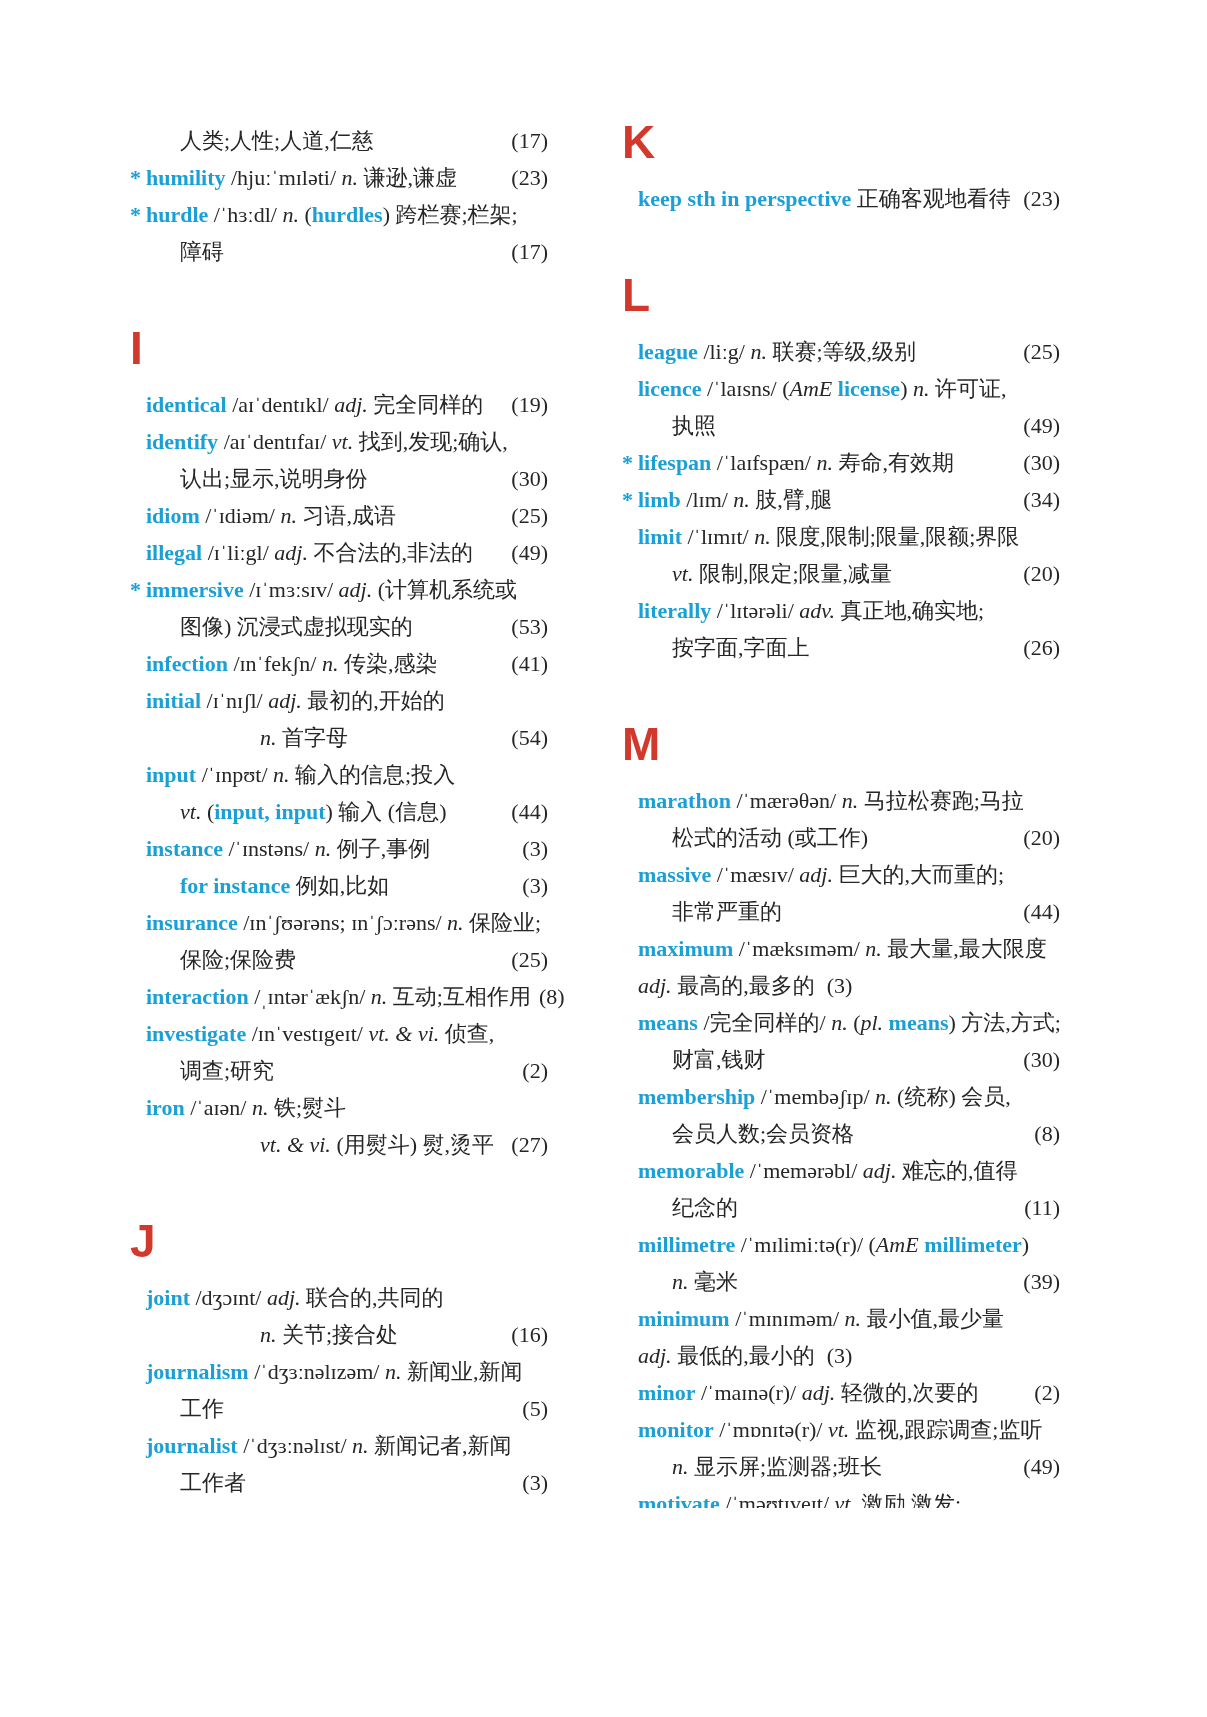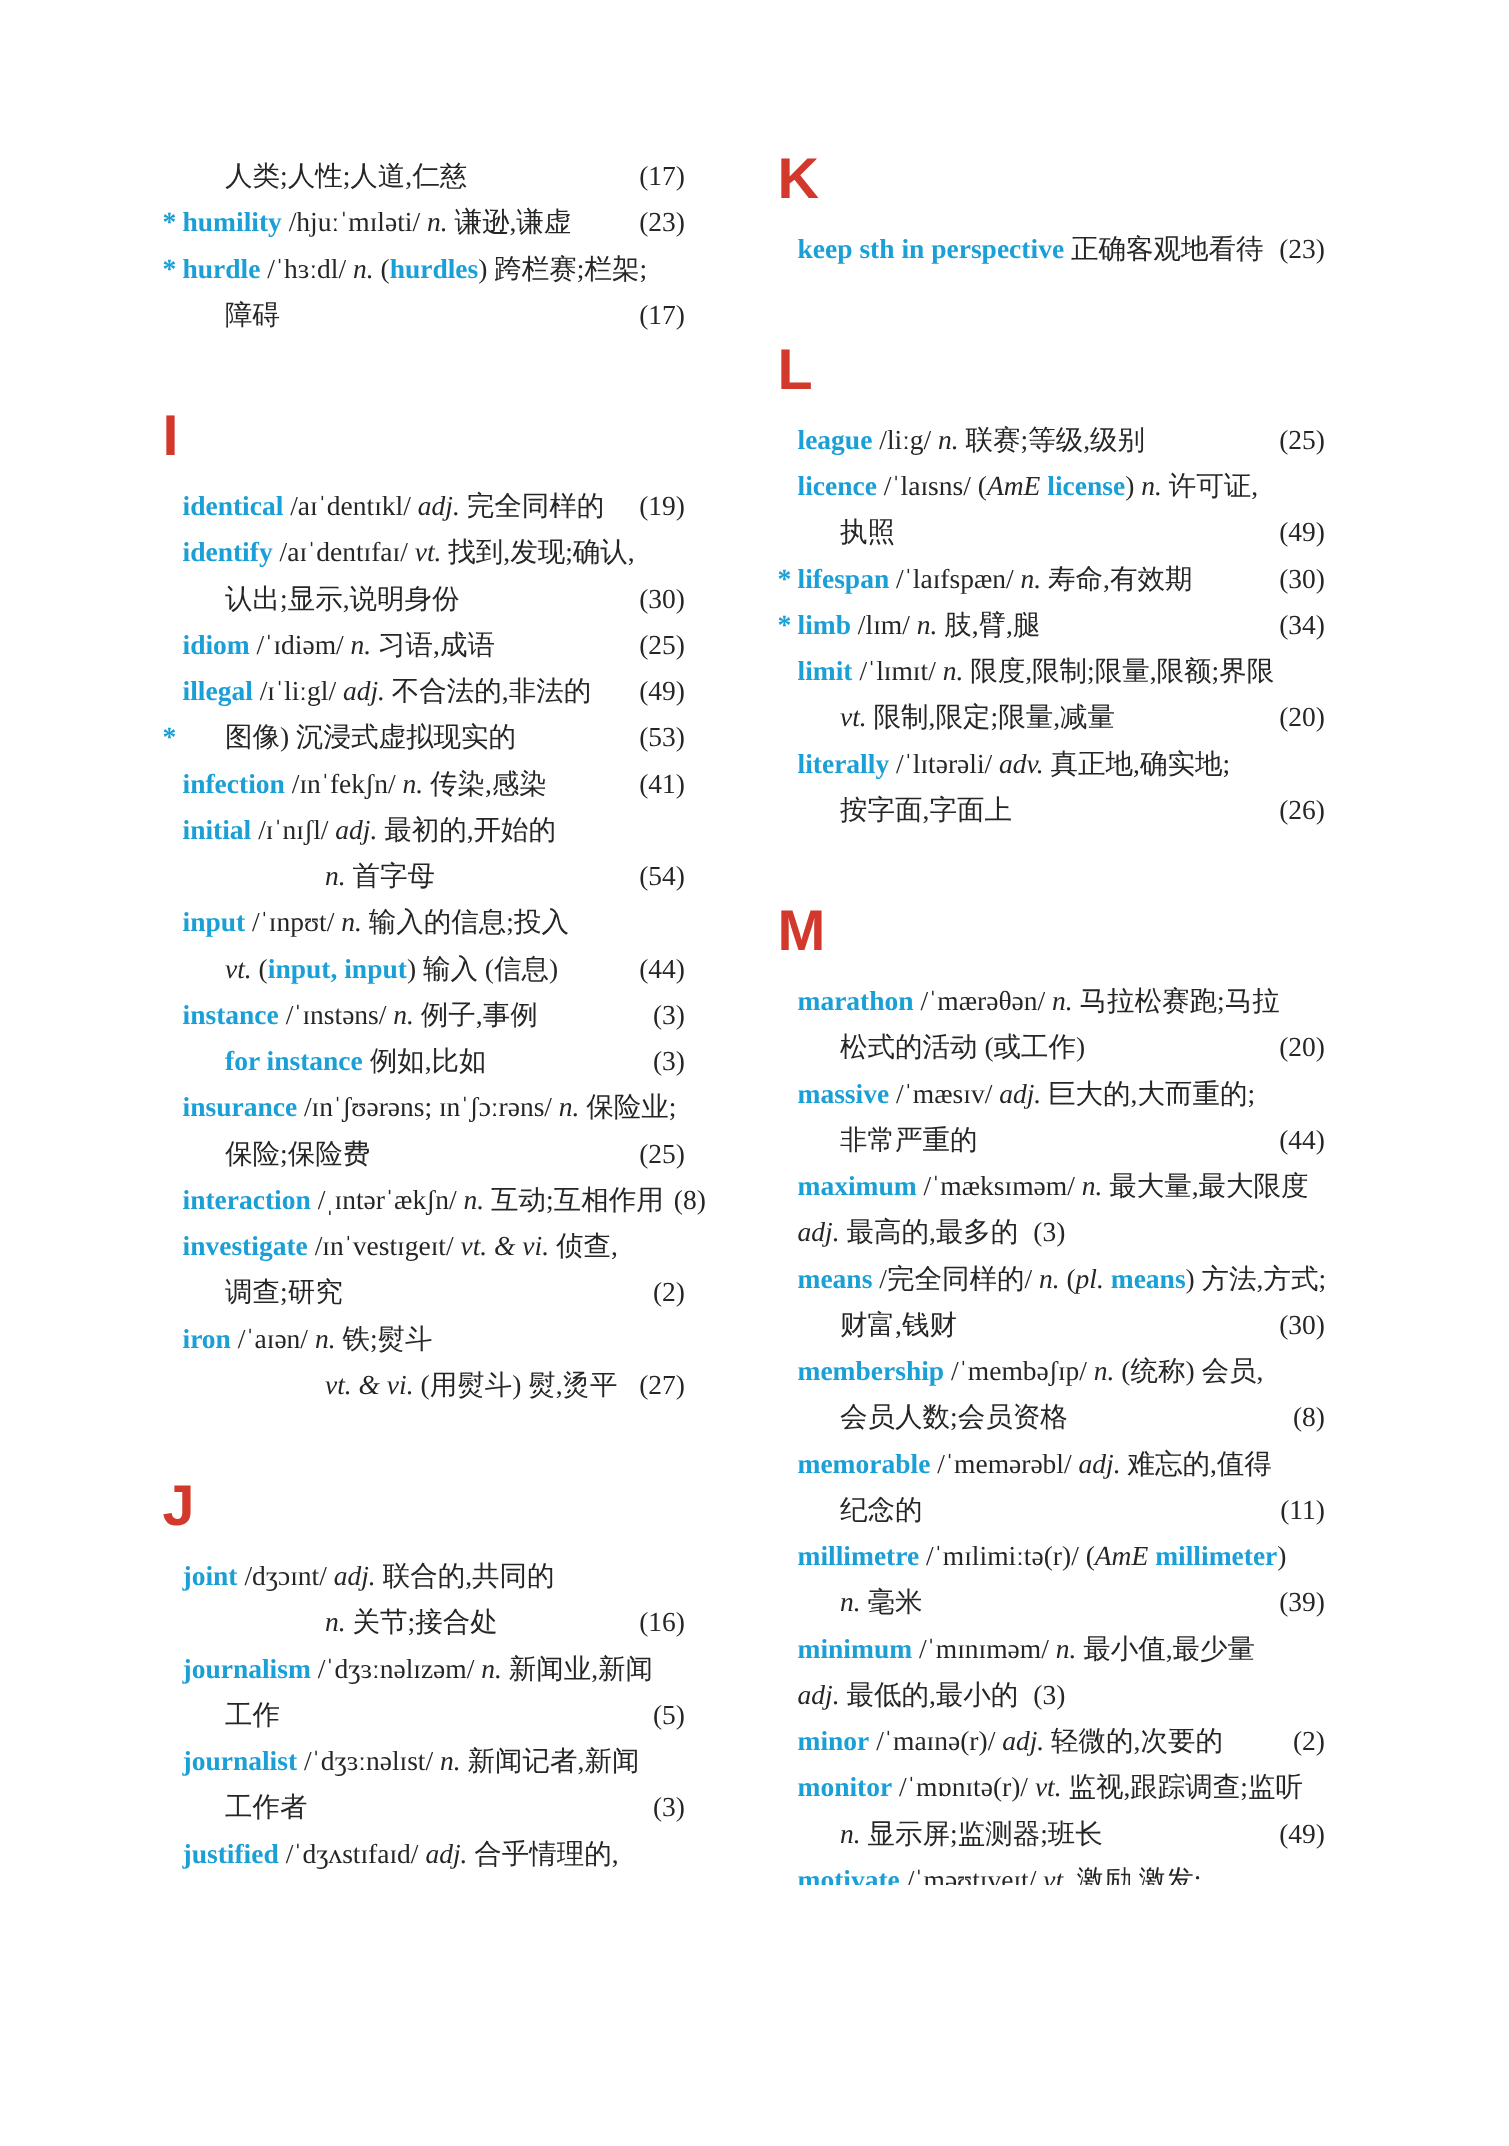"immersive /ɪˈmɜːsɪv/ adj. (计算机系统或" span.txt { html: none -> <span><span>immersive</span><span> /ɪˈmɜːsɪv/ </span><span>adj.</span><span> (计算机系统或</span></span> }
